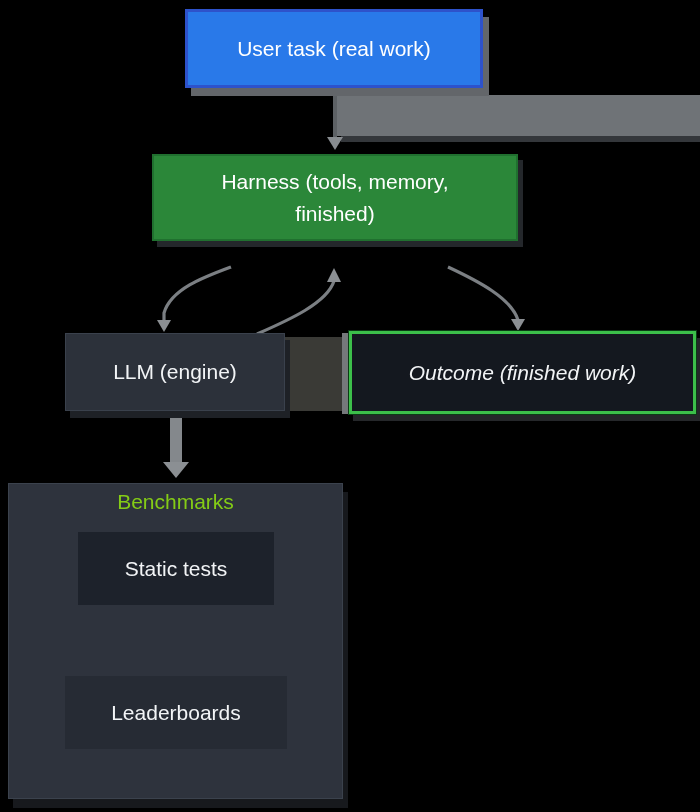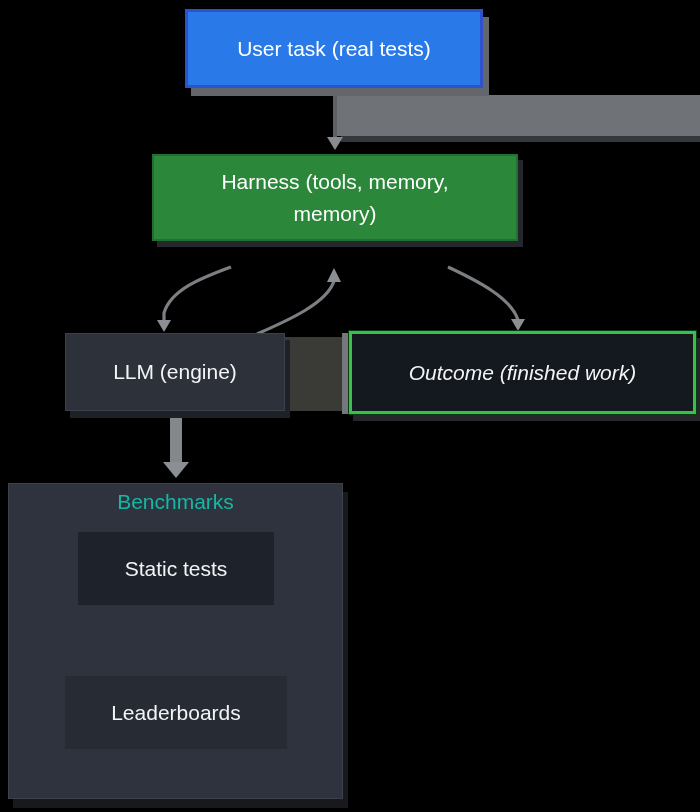"User task (real tests)" span { text: tests -> work }
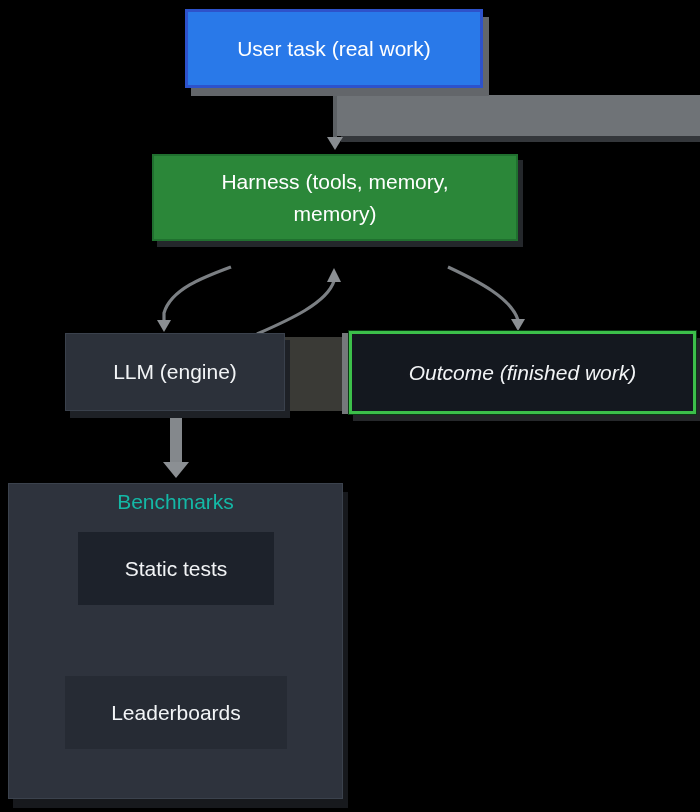"memory)" span { text: memory -> finished }
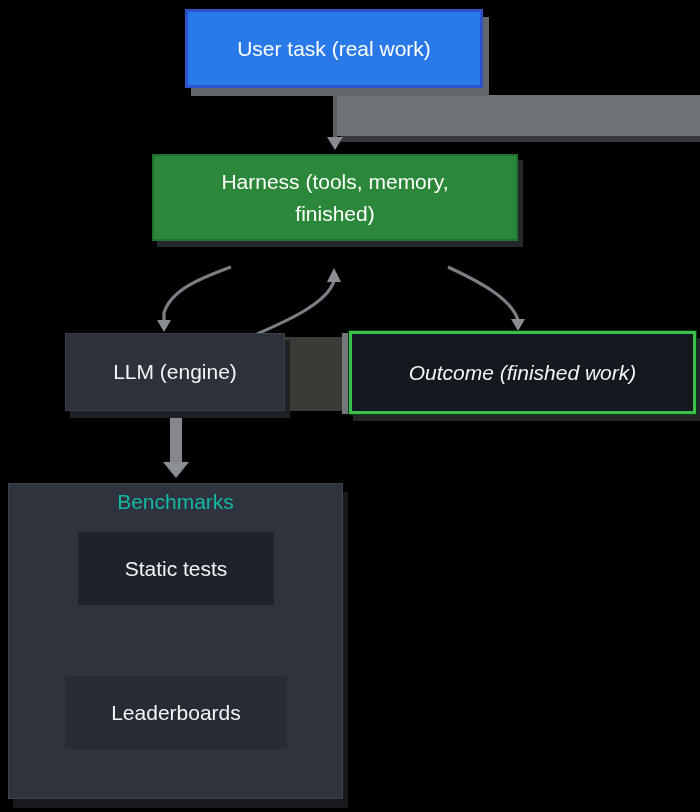"Benchmarks" .benchmarks-title { color: #14b8a6 -> #84cc16 }
